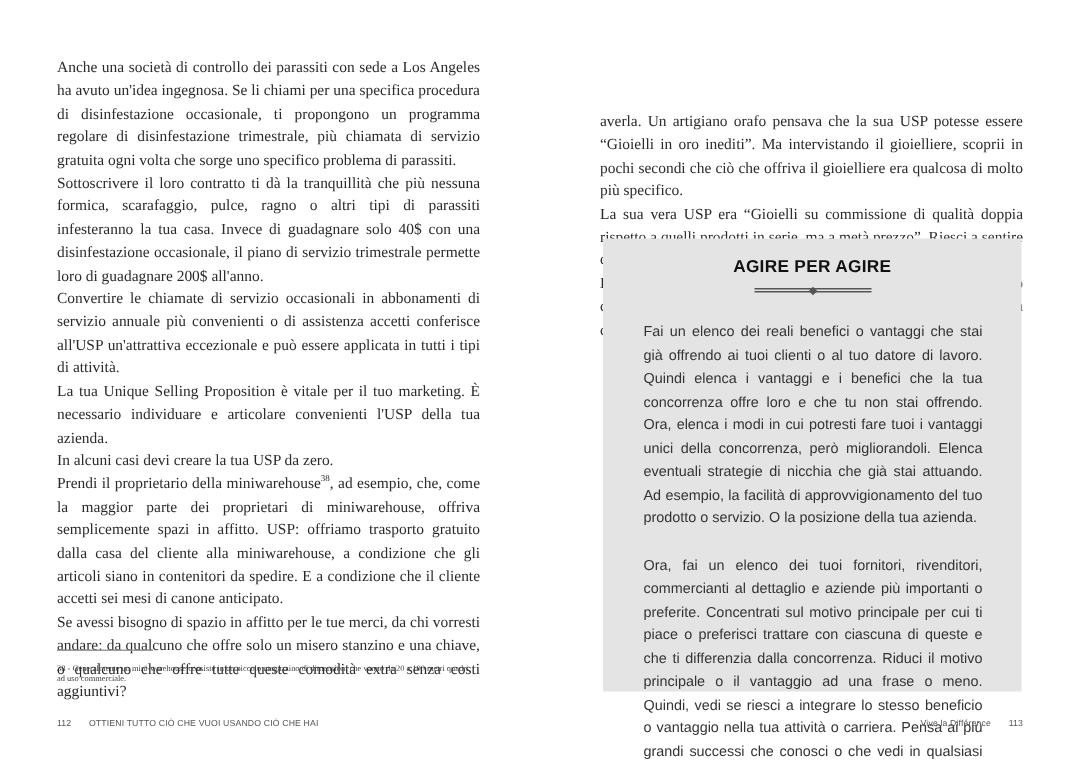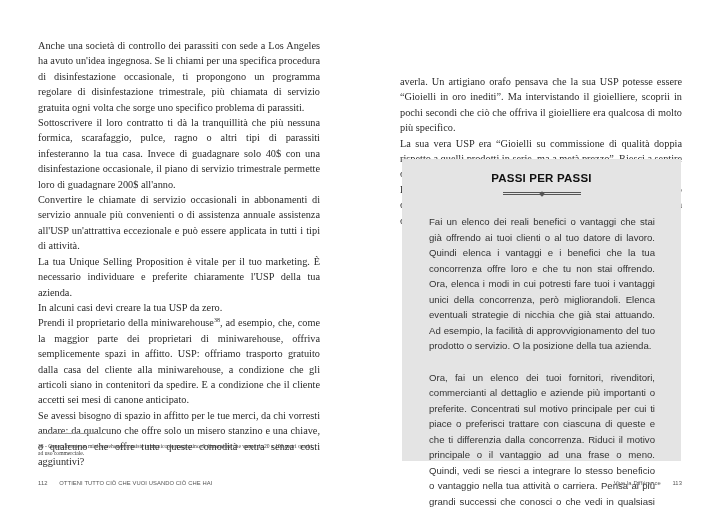"PASSI PER PASSI" div.box-title { text: PASSI PER PASSI -> AGIRE PER AGIRE }
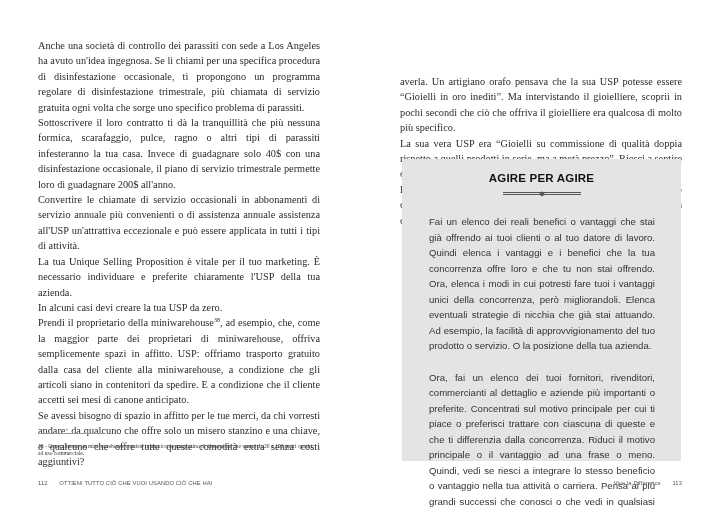"Convertire le chiamate di servizio" p { text: annuale assistenza -> accetti conferisce }
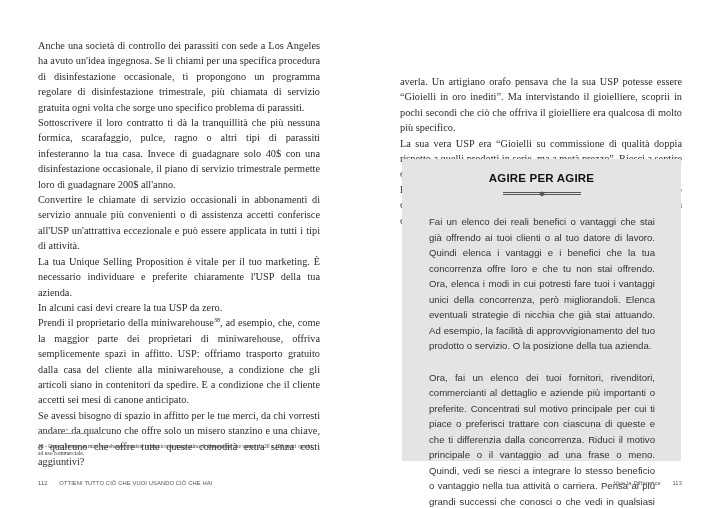"La tua Unique Selling Proposition" p { text: preferite chiaramente -> articolare convenienti }
